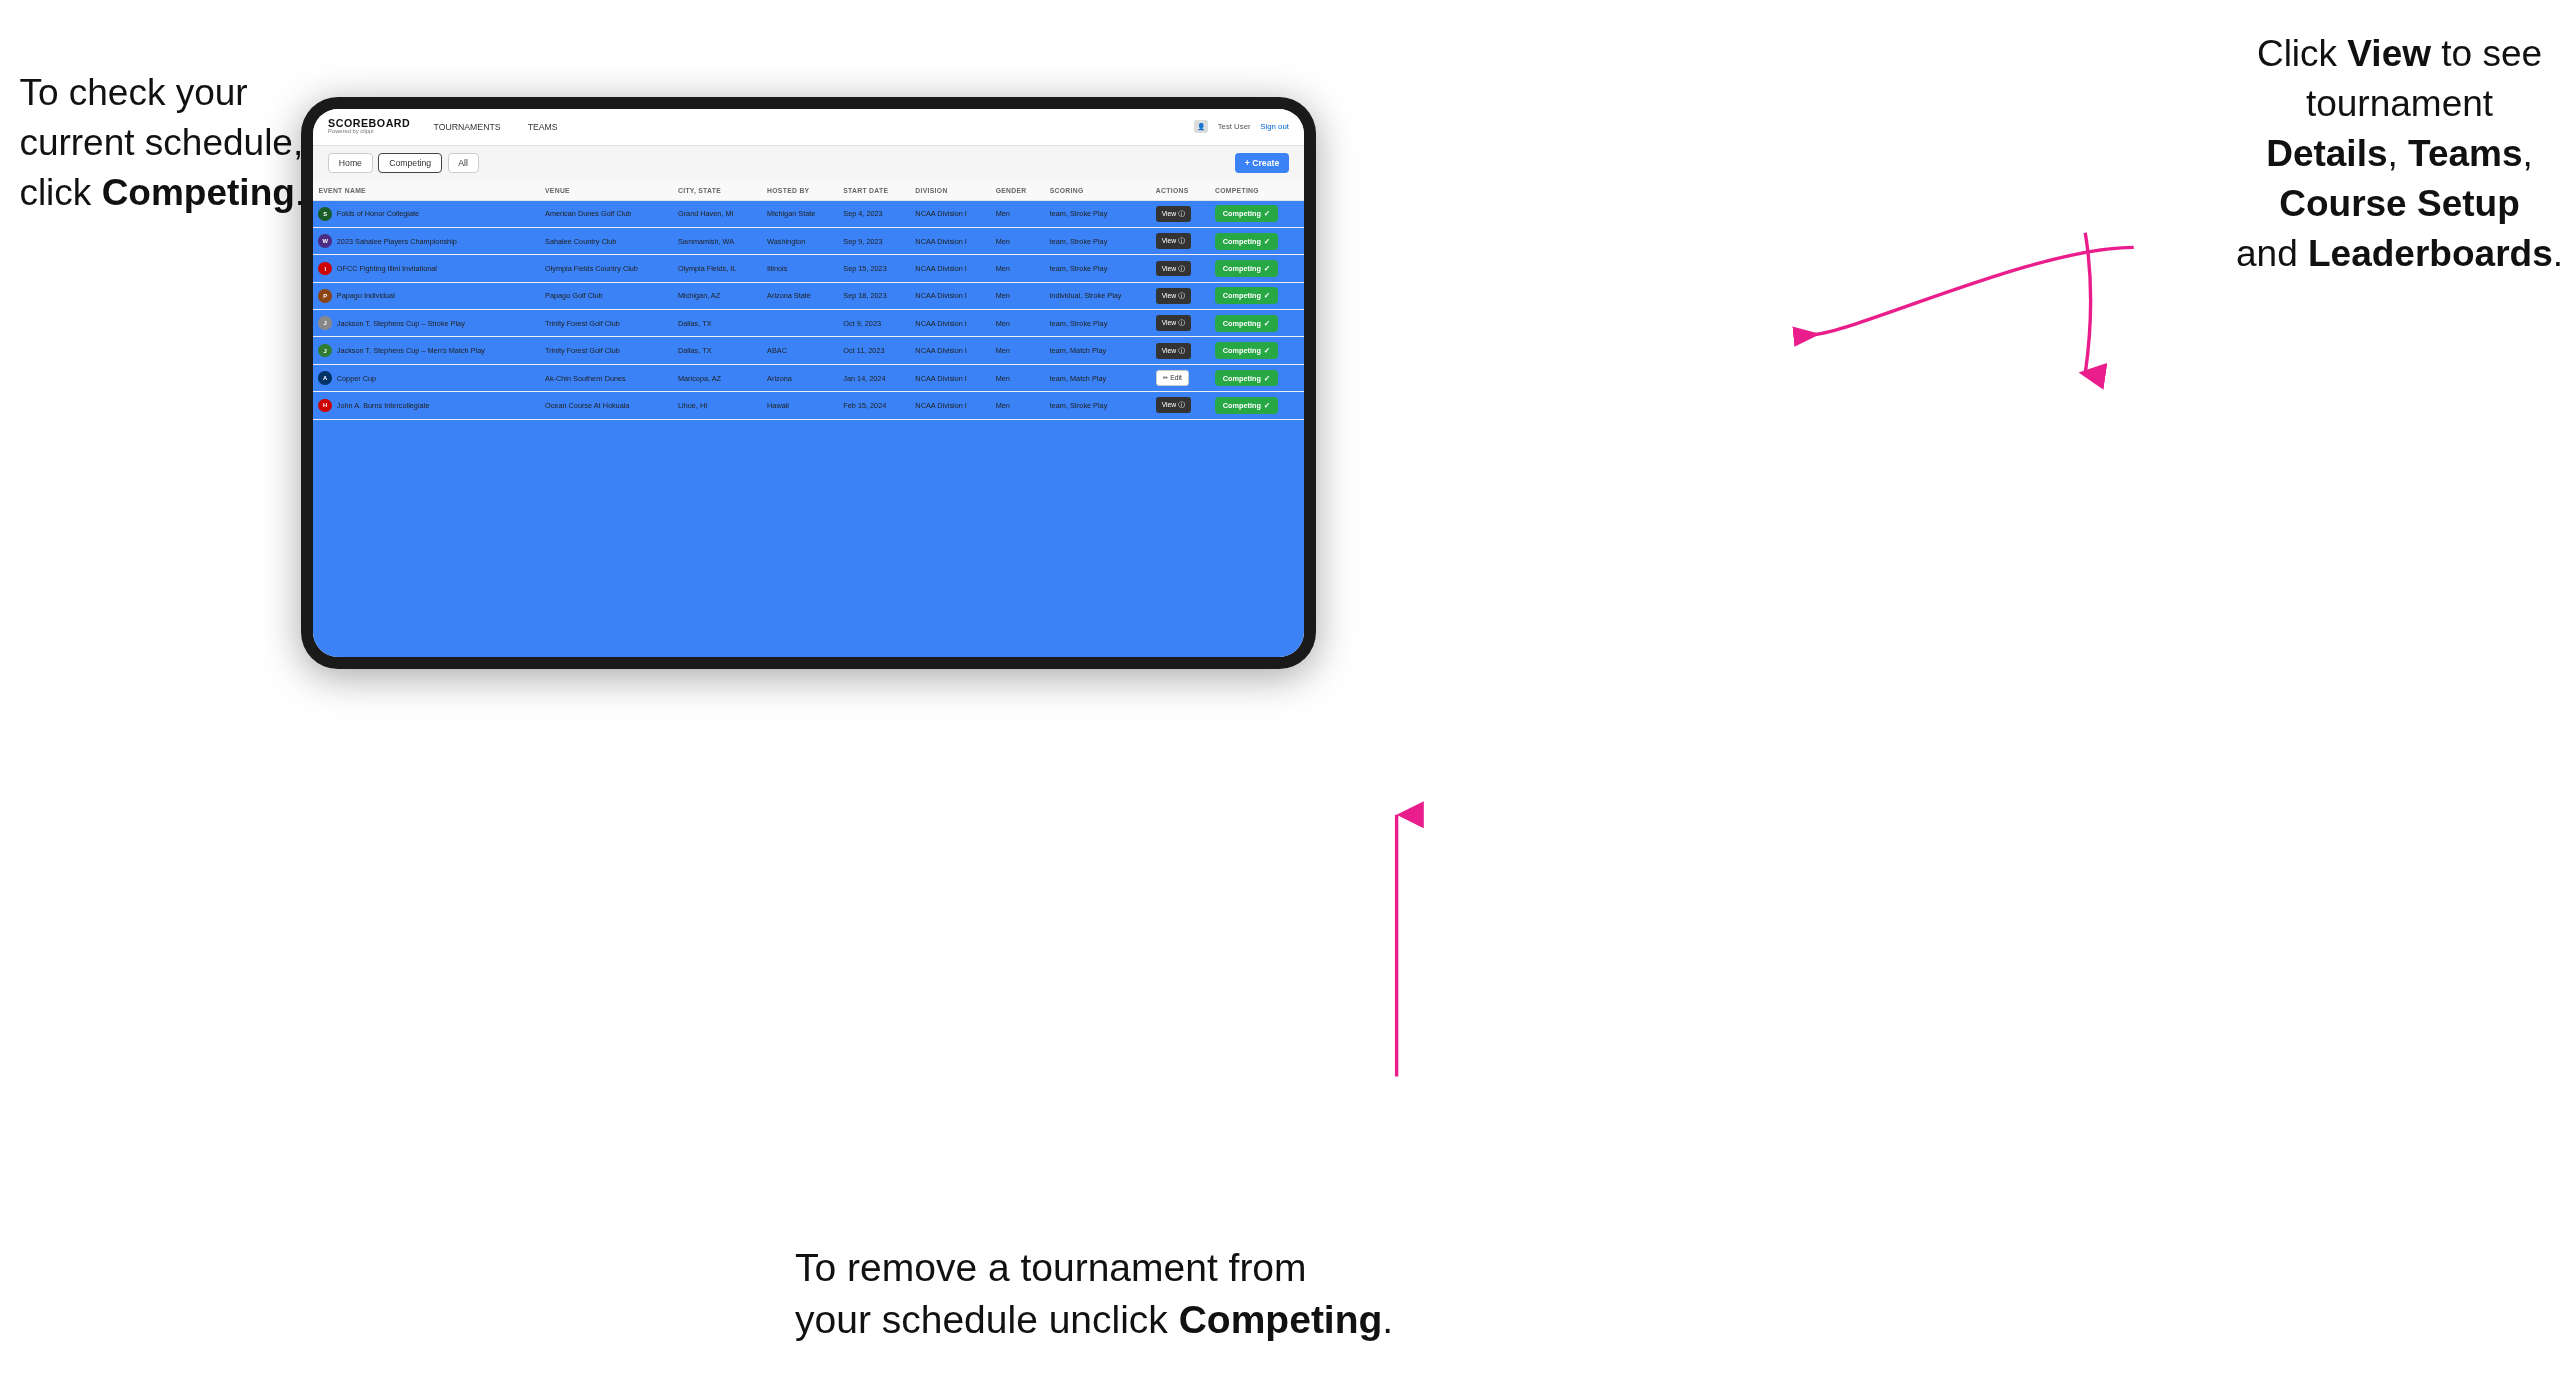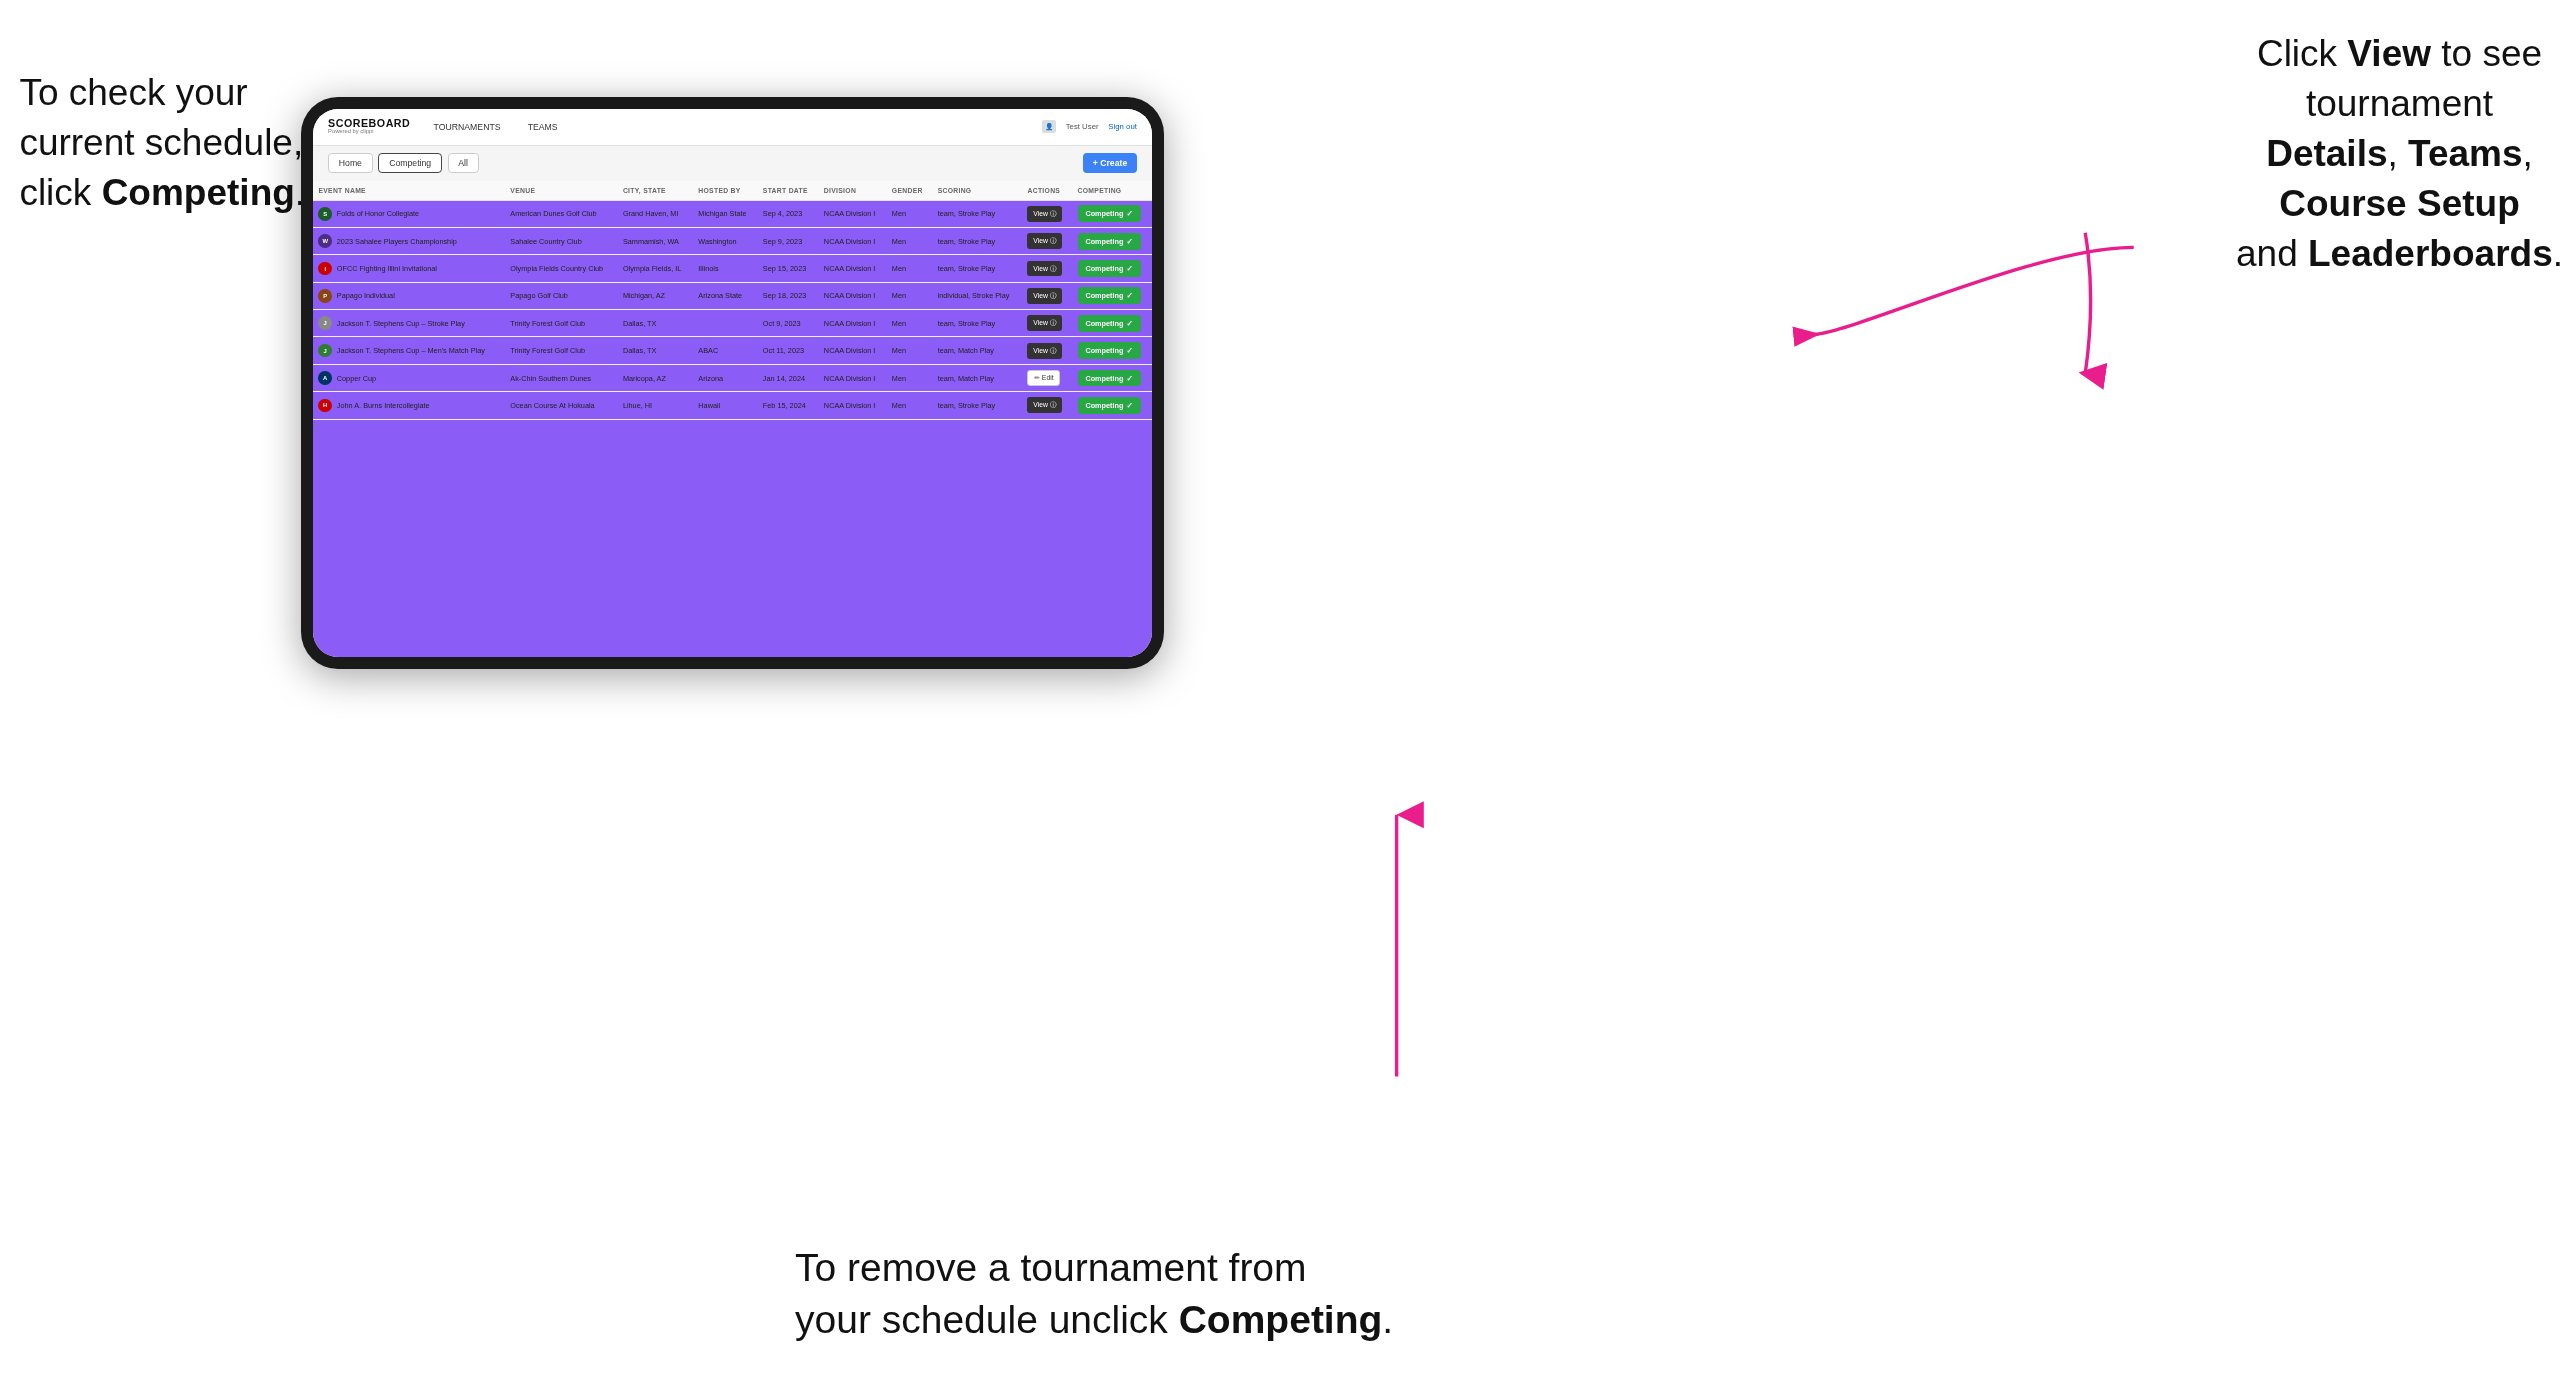"SCOREBOARD" .device { width: 863px -> 1015px }
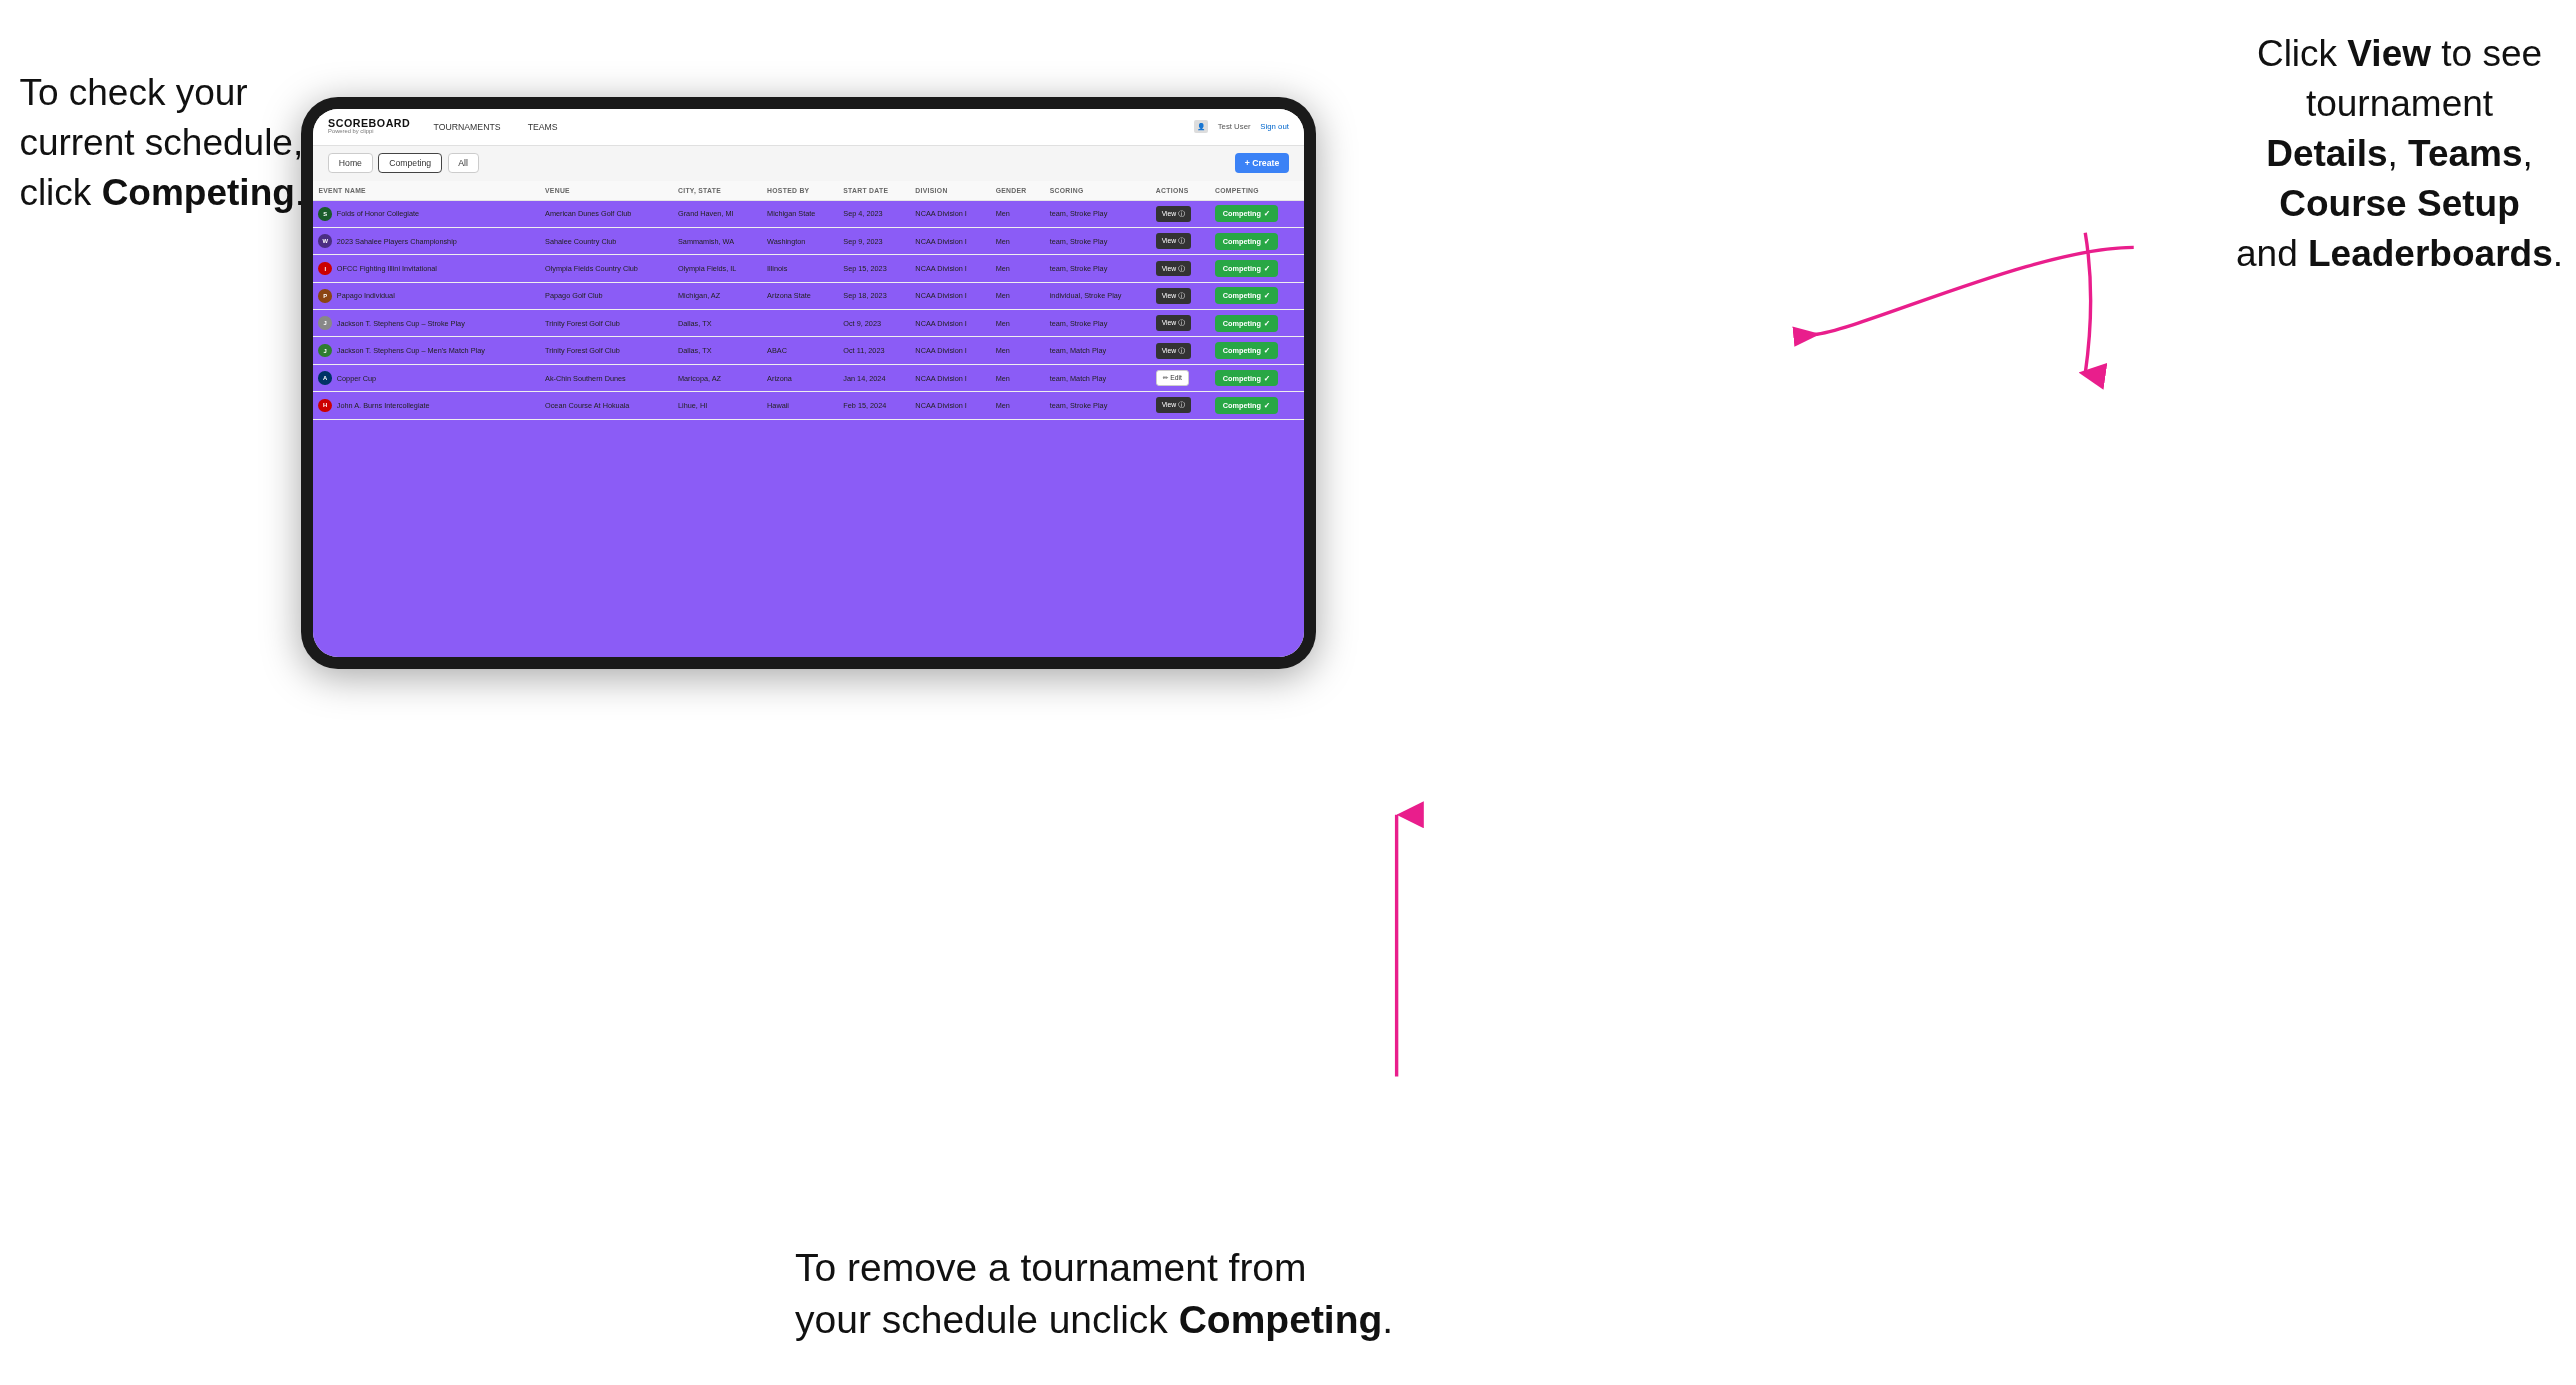"Folds of Honor Collegiate" .table-container { background: #8b5cf6 -> #3b82f6 }
